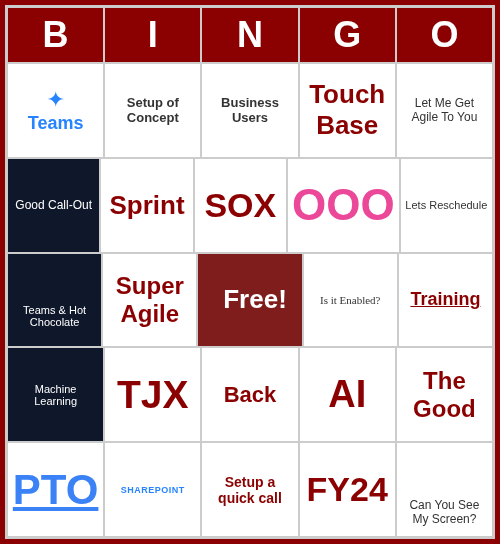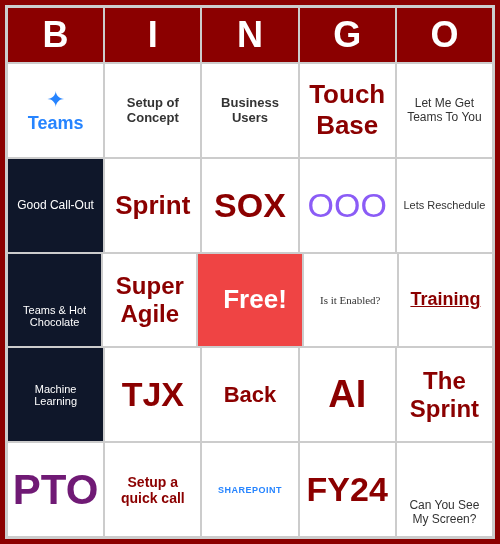"Let Me Get Teams To" span { text: Teams -> Agile }
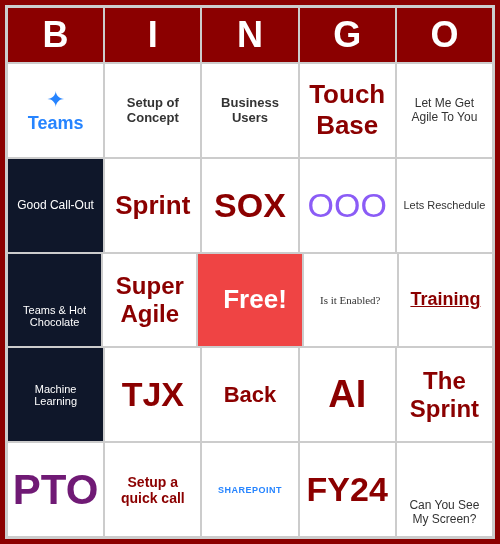"OOO" span { color: #8b5cf6 -> #ec4899; font-size: 34px -> 44px; font-weight: normal -> bold }
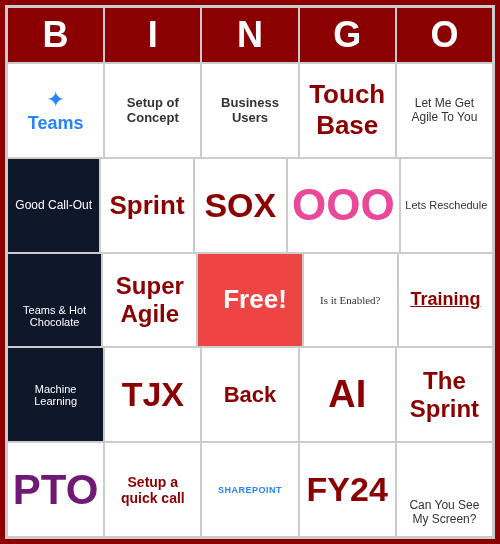"Free!" .free-cell { background: #ef4444 -> #7f1d1d }
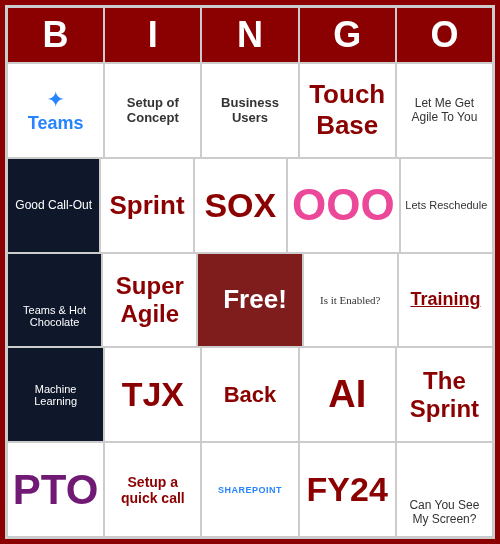"TJX" span { font-size: 34px -> 39px }
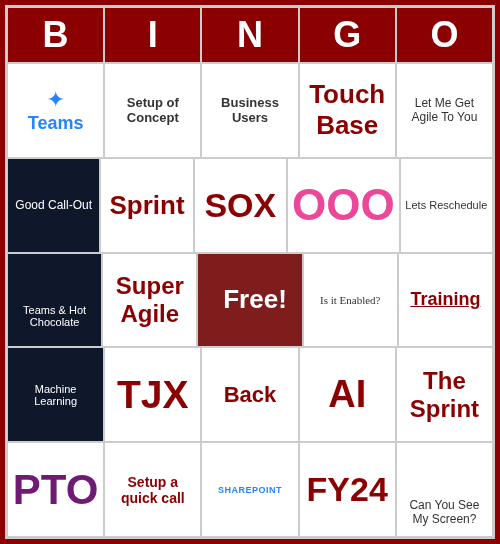"The Sprint" span { text: Sprint -> Good }
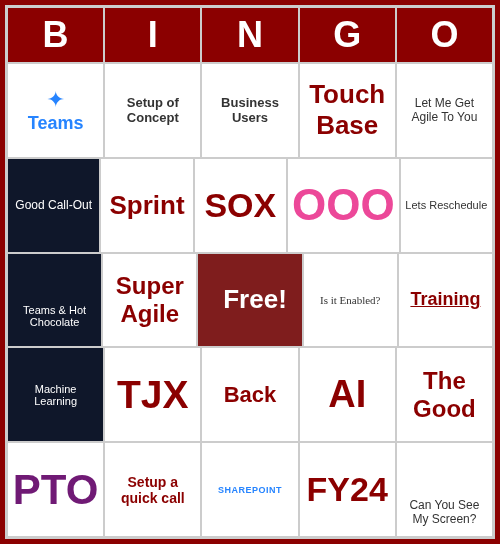"PTO" span { color: #701a75 -> #3b82f6; text-decoration: none -> underline }
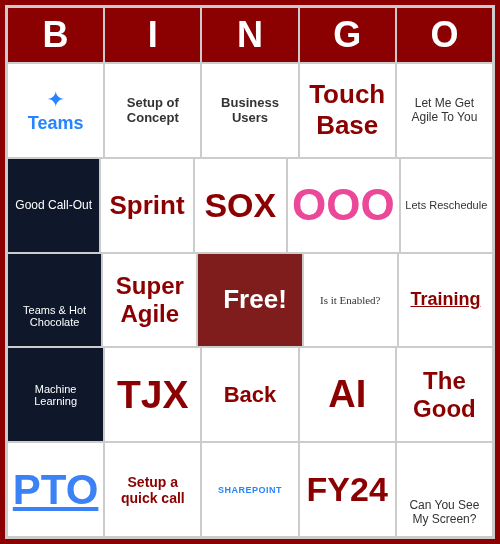"Setup a quick call" div.cell { order: before "SHAREPOINT" -> after "SHAREPOINT" }
